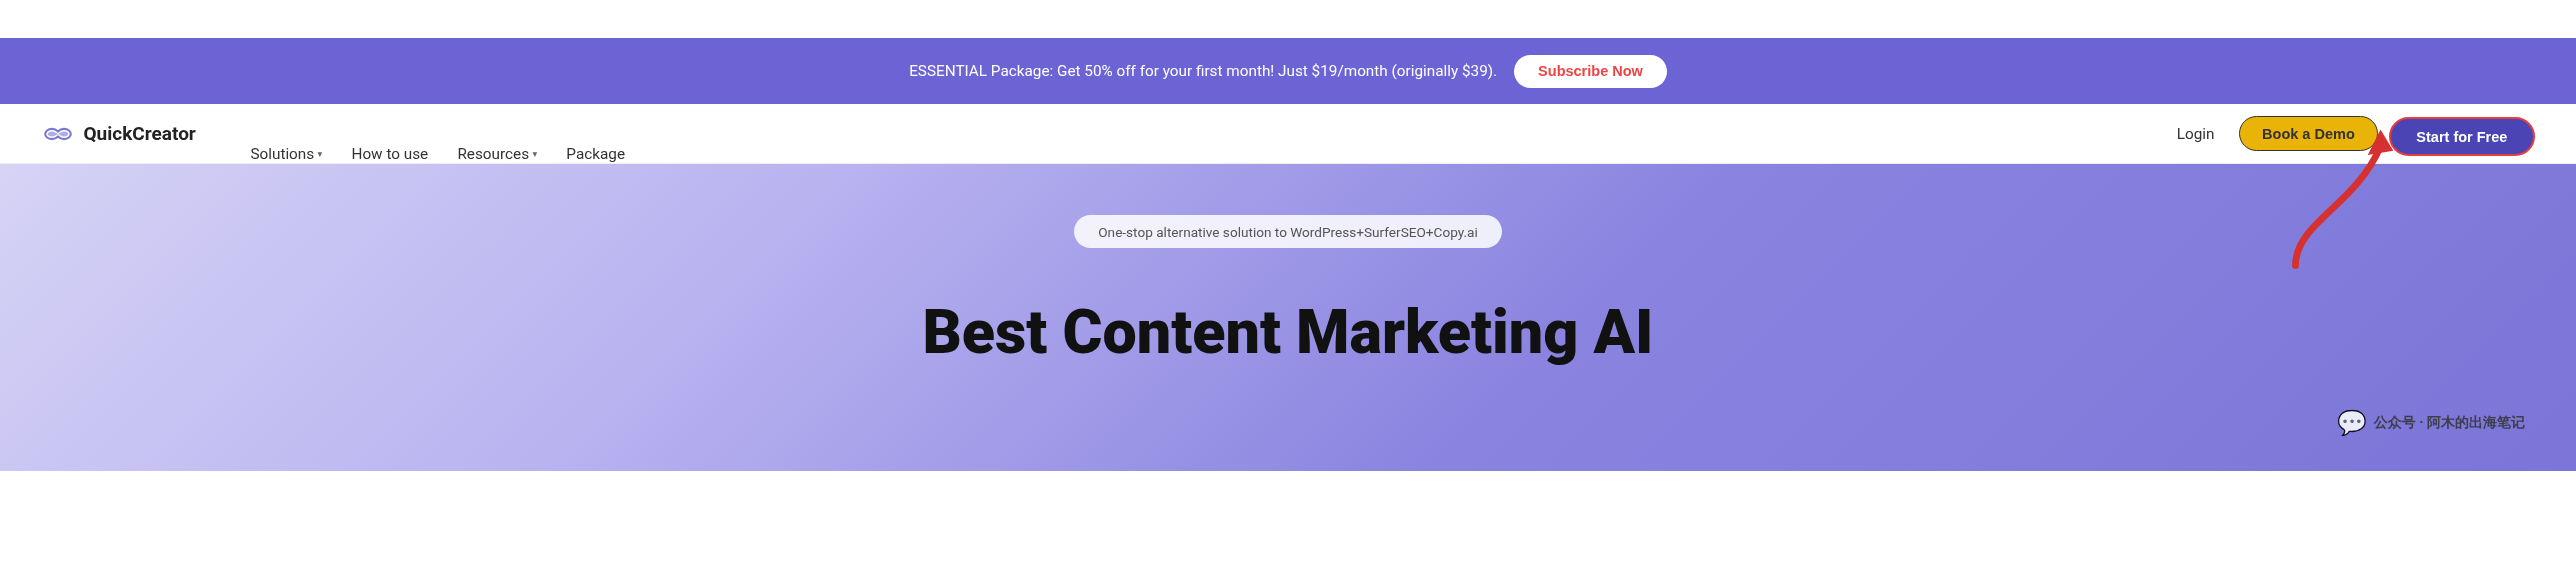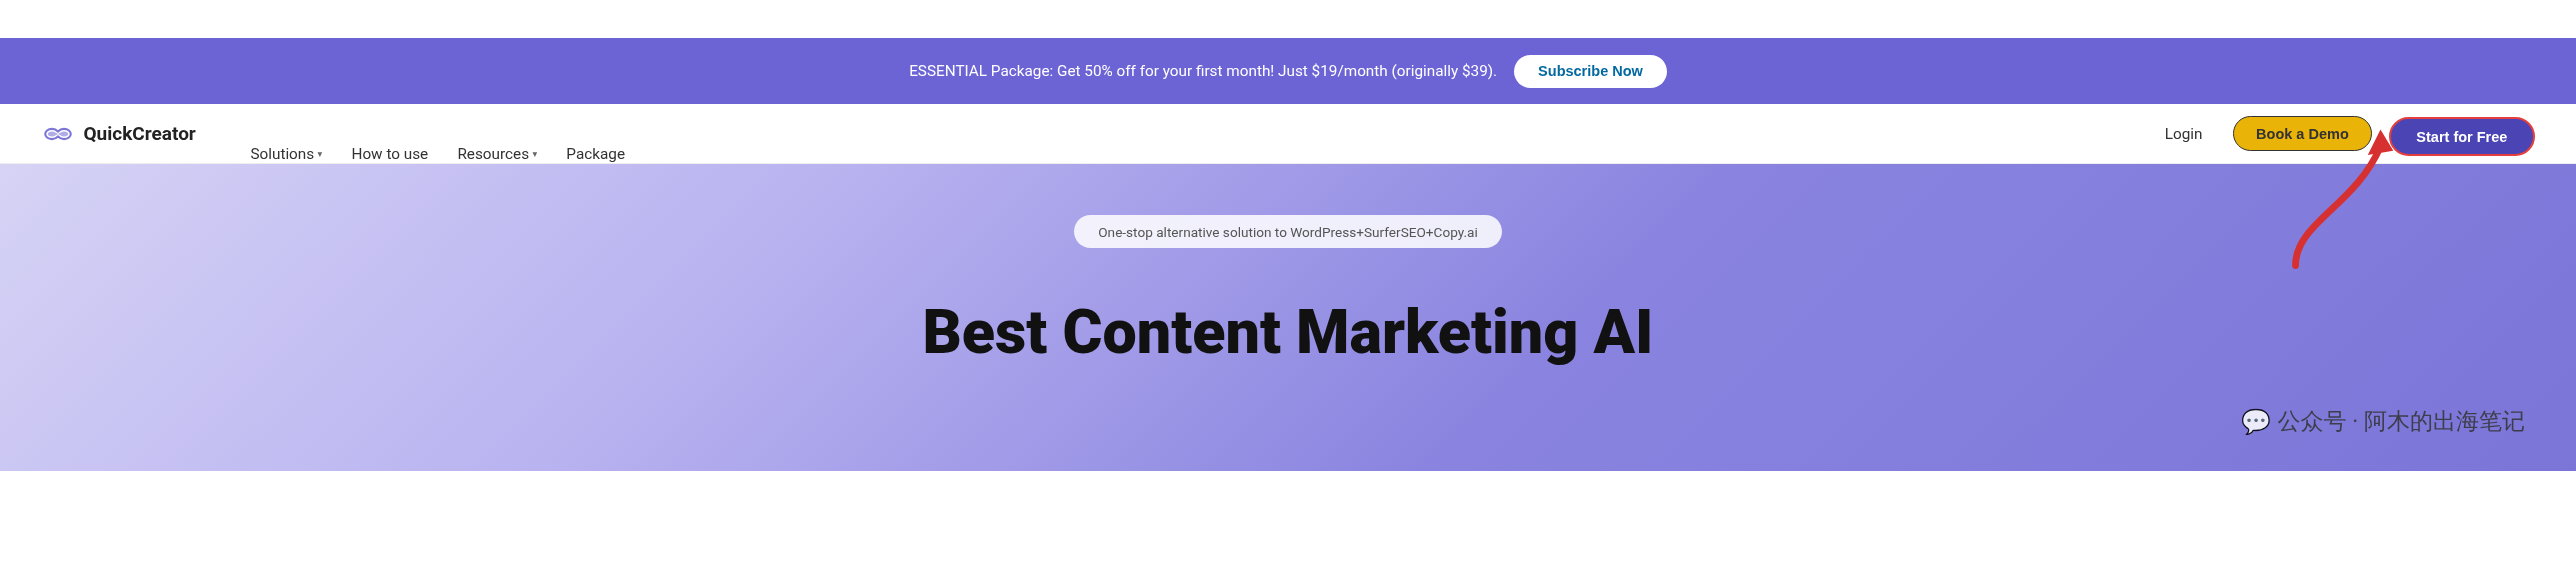"Subscribe Now" .banner-btn { color: #0369a1 -> #ef4444 }
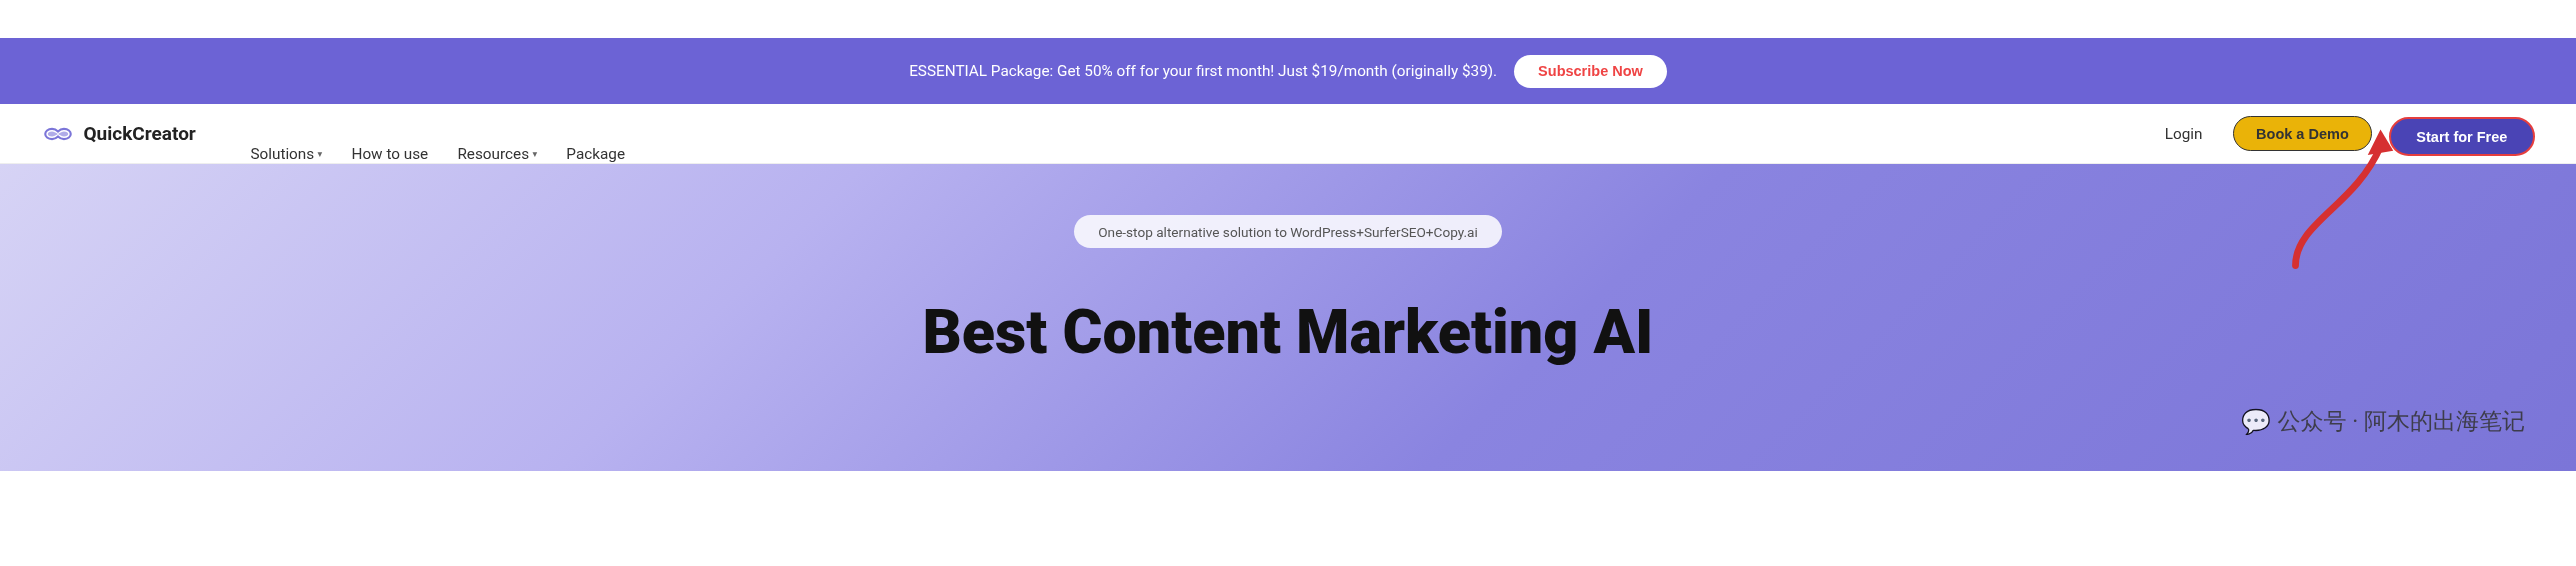"Login" .nav-right { gap: 17px -> 11px }
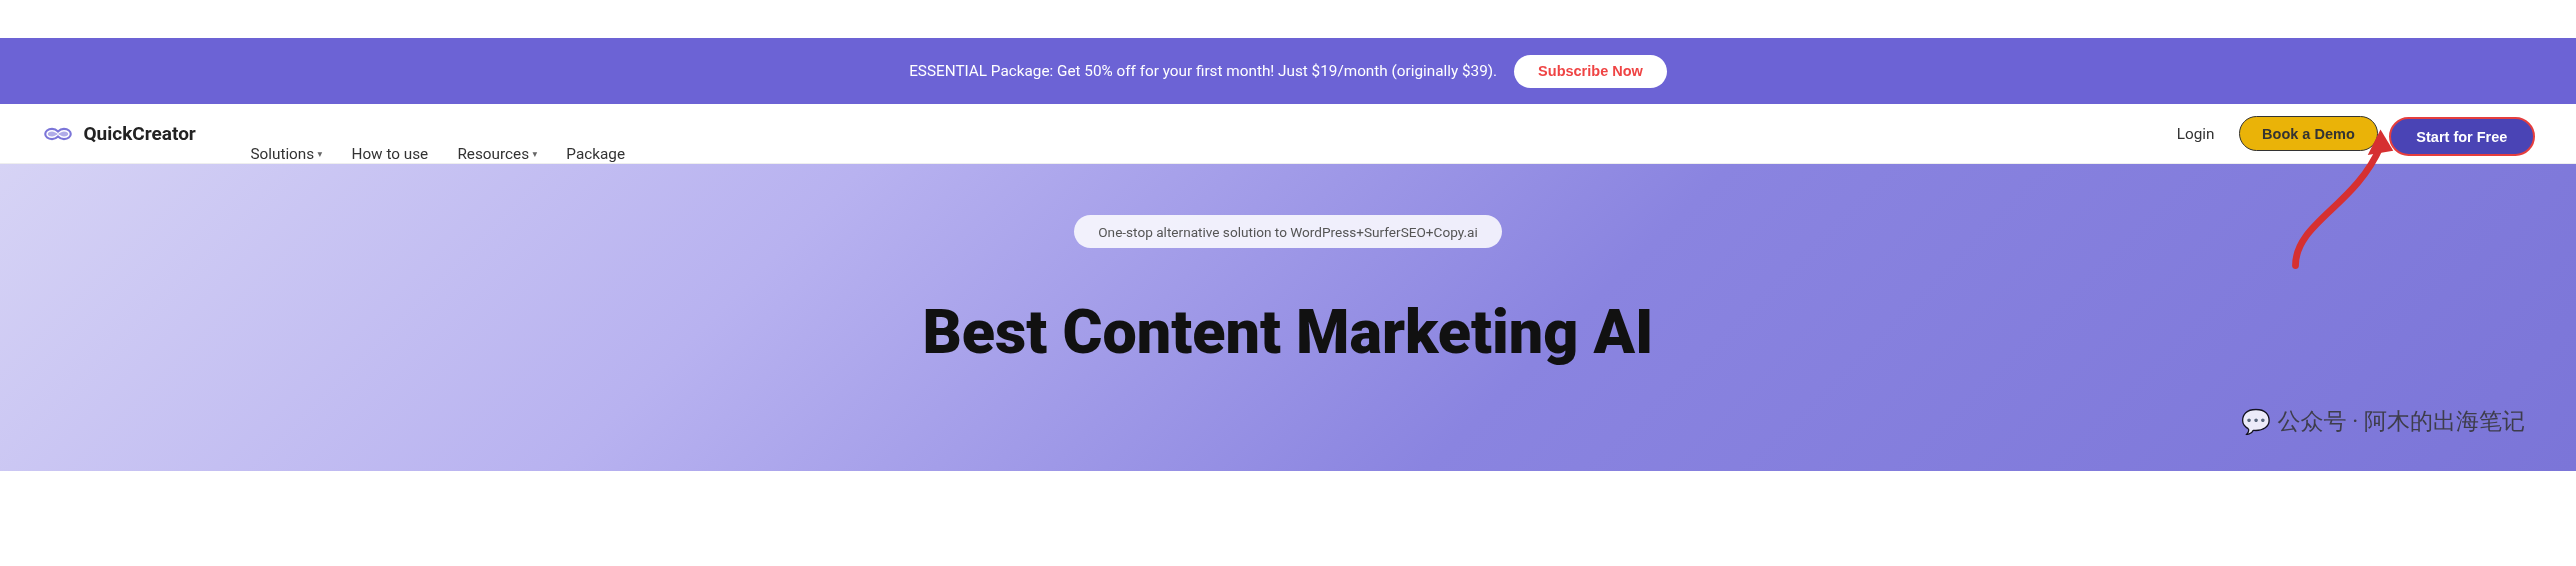"公众号 · 阿木的出海笔记" .watermark-text { font-size: 23px -> 14px; font-weight: 400 -> 700 }
